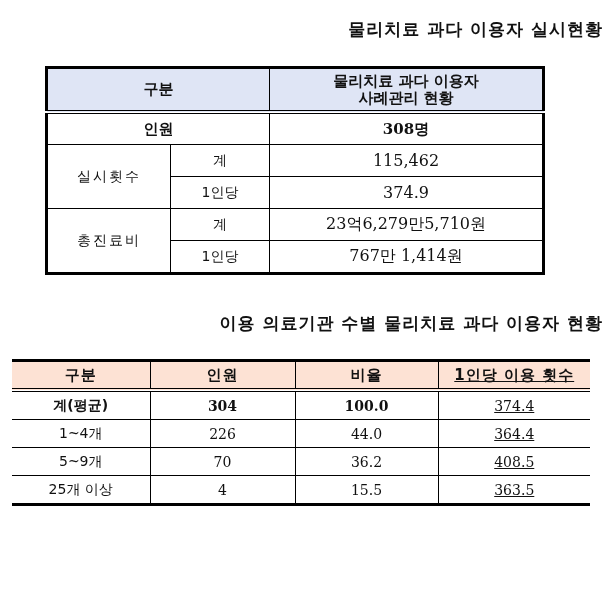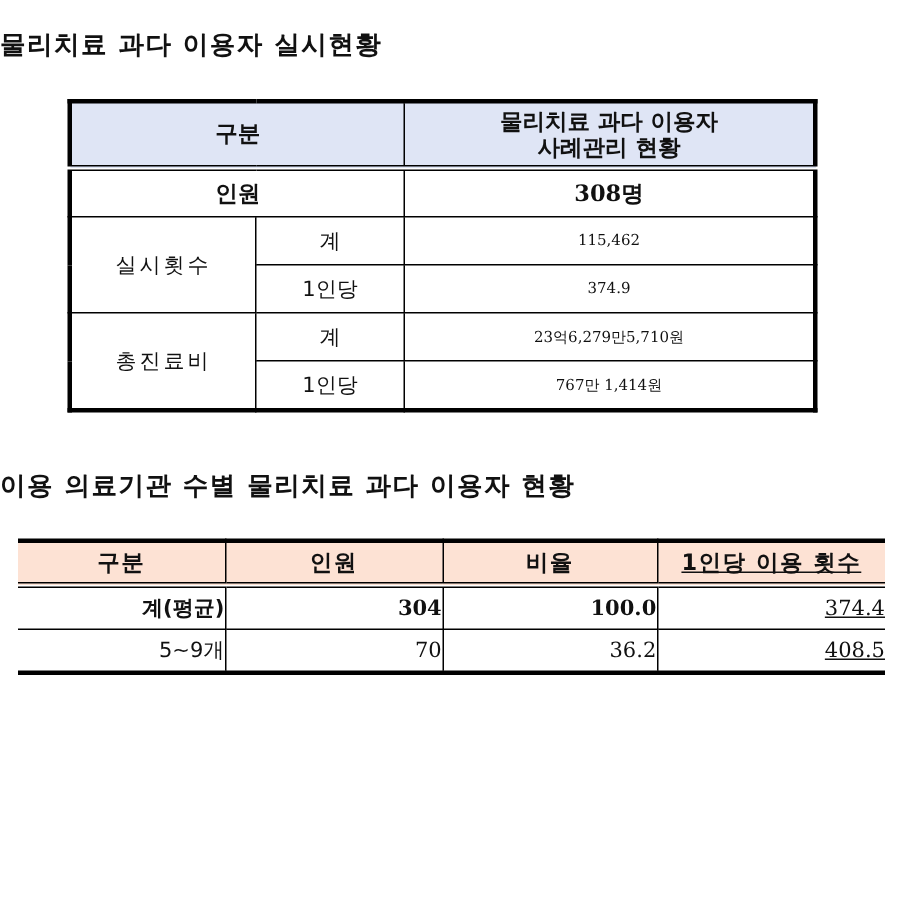"물리치료 과다 이용자 실시현황" .title { text-align: left -> right }
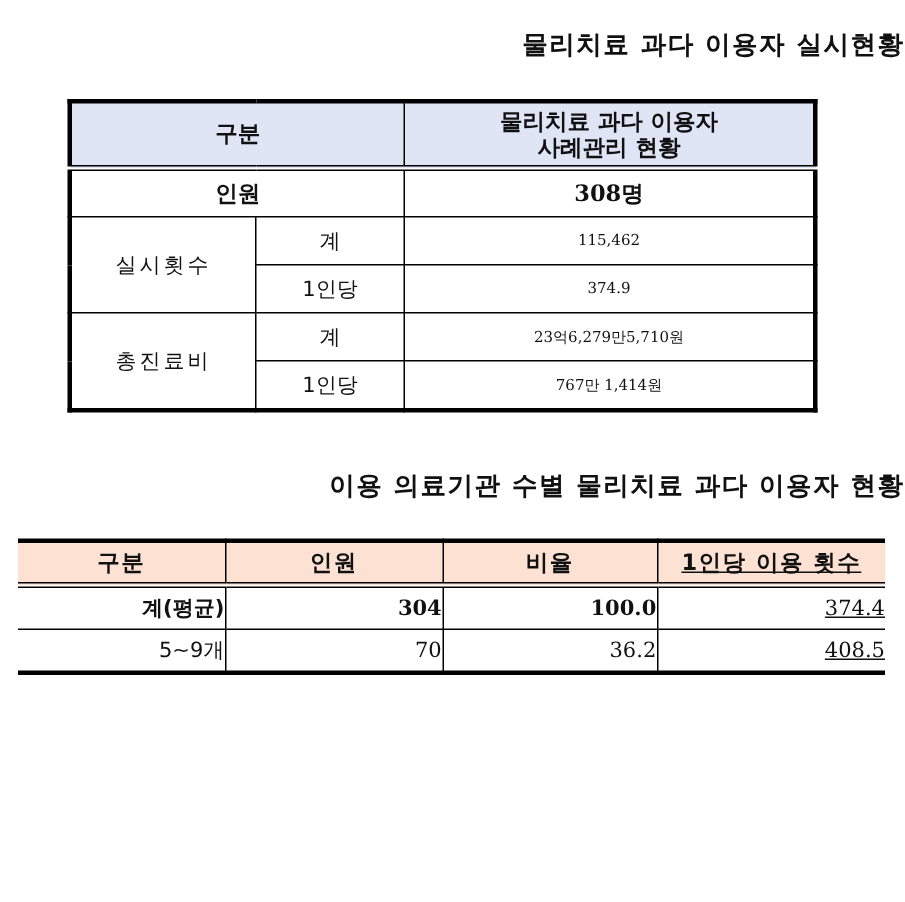"115,462" #t1 .num { font-size: 10px -> 16px }
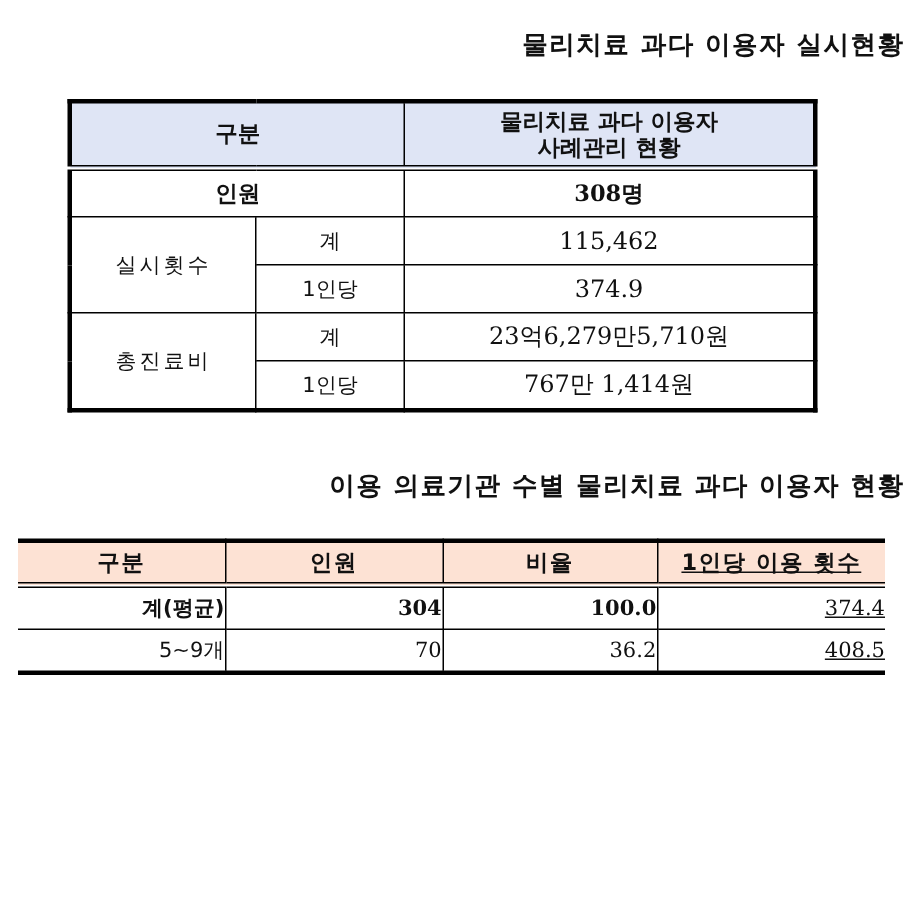"계(평균)" #t2 .row td { text-align: right -> none }
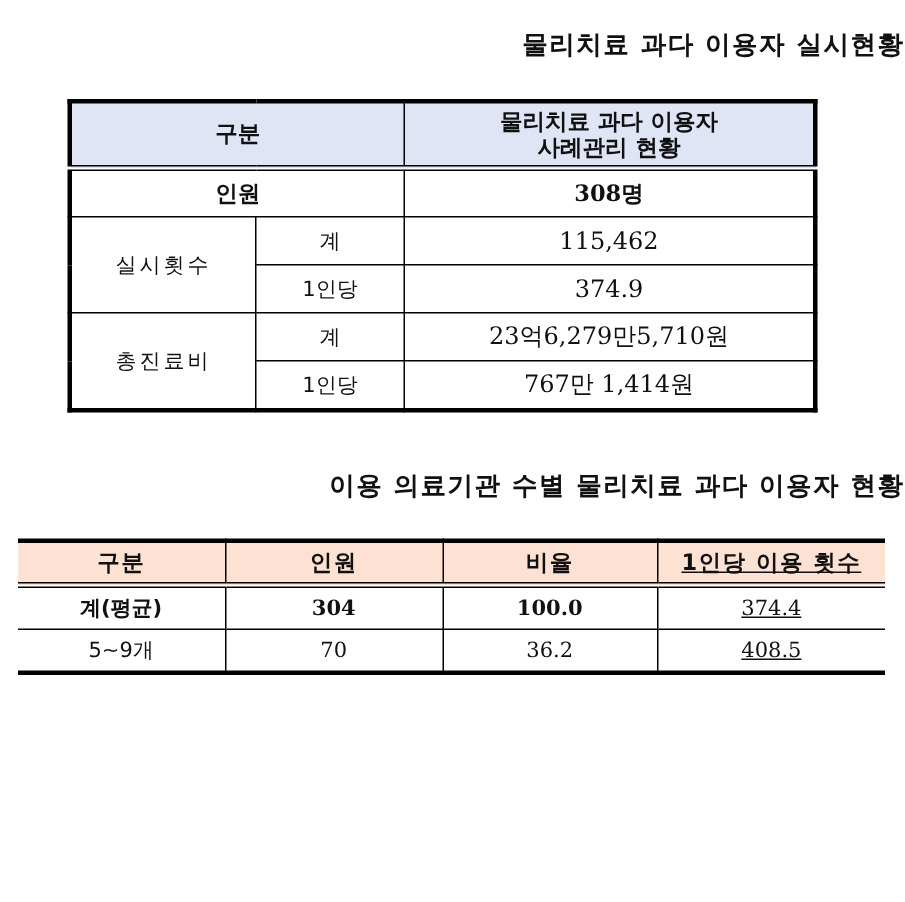"1~4개" tr.row { html: none -> <tr> <td>1~4개</td> <td>226</td> <td>44.0</td> <td>364.4</td> </tr> }
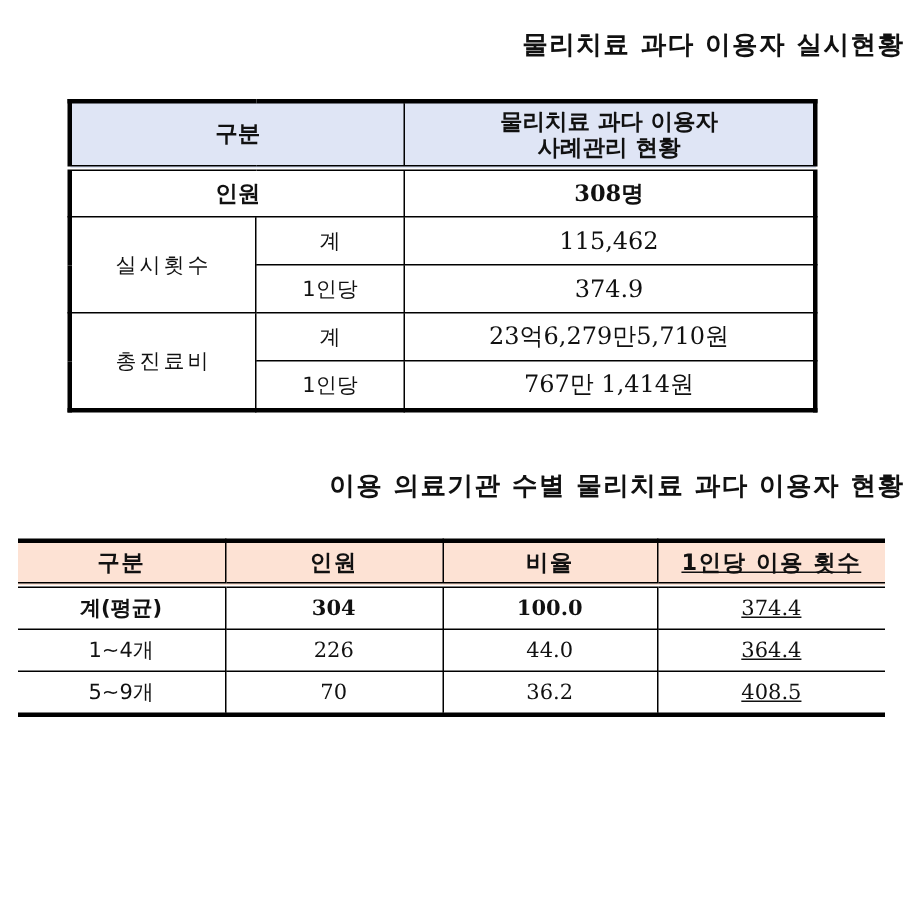"25개 이상" tr.row { html: none -> <tr> <td>25개 이상</td> <td>4</td> <td>15.5</td> <td>363.5</td> </tr> }
